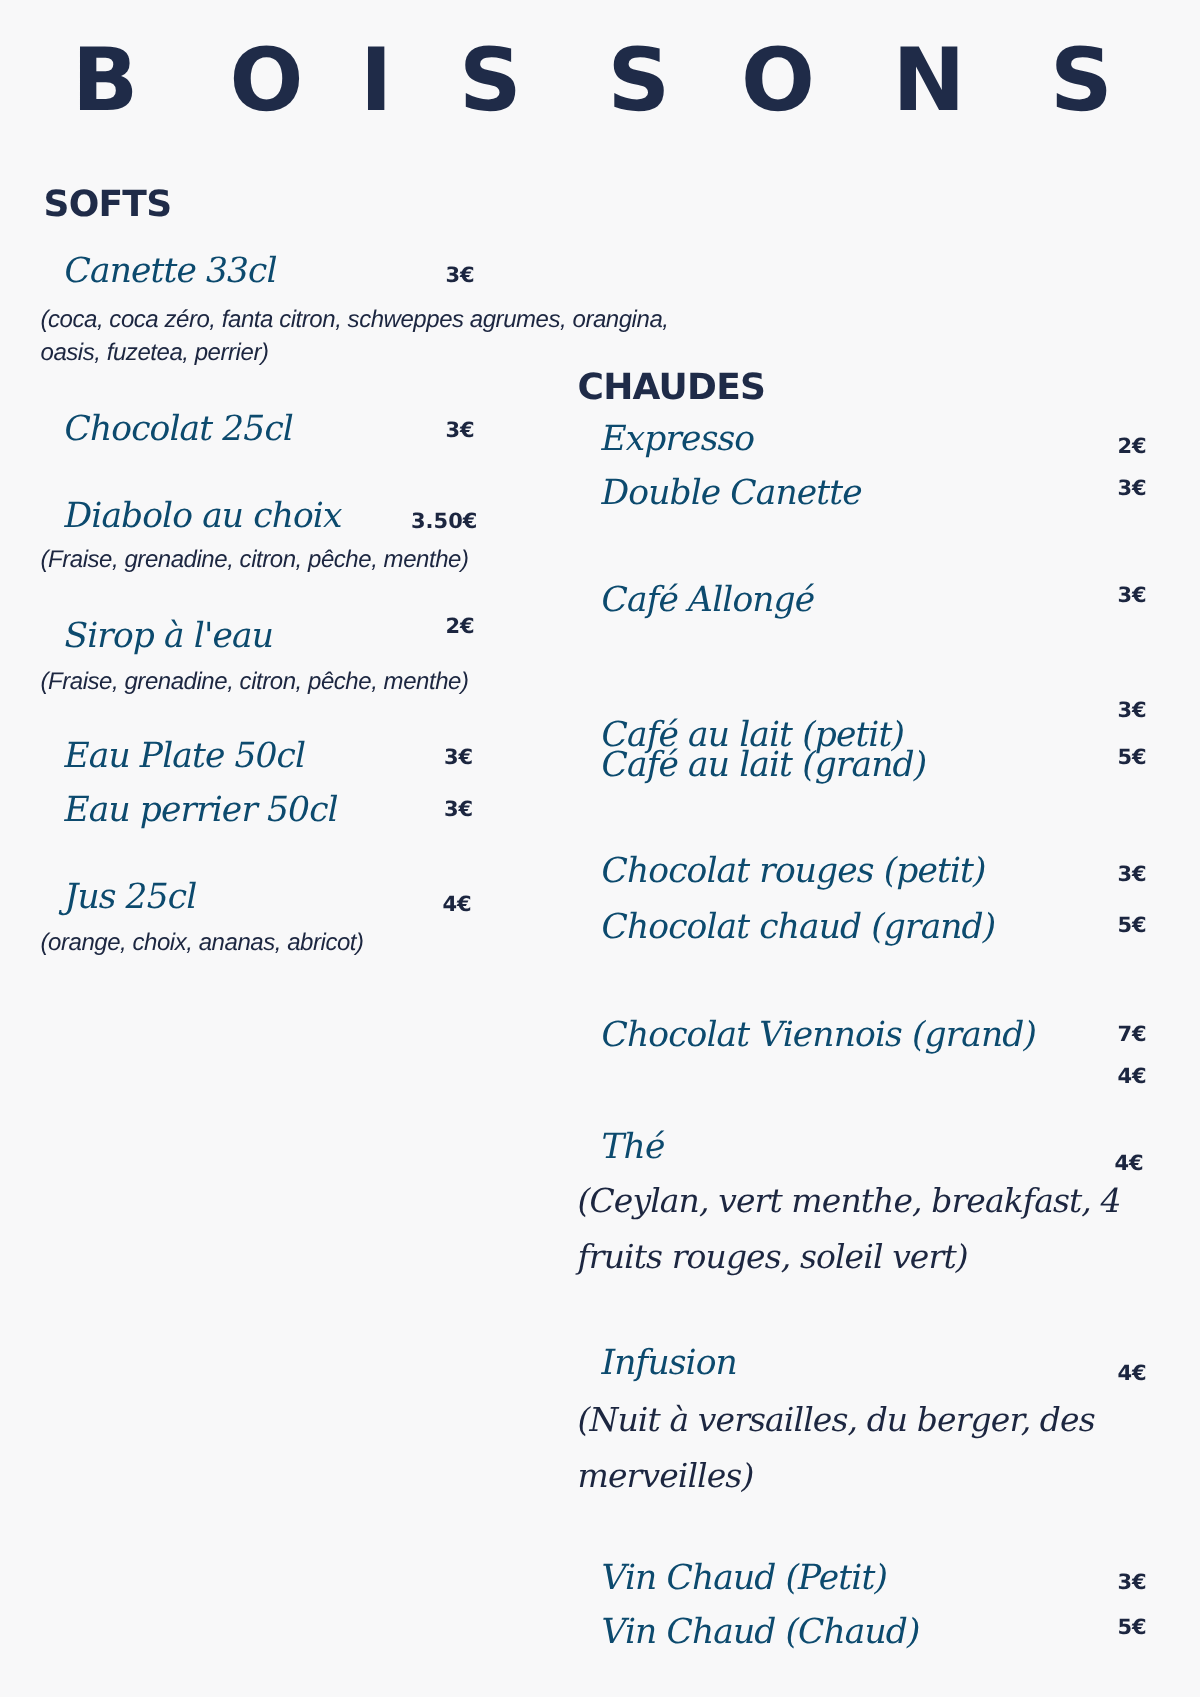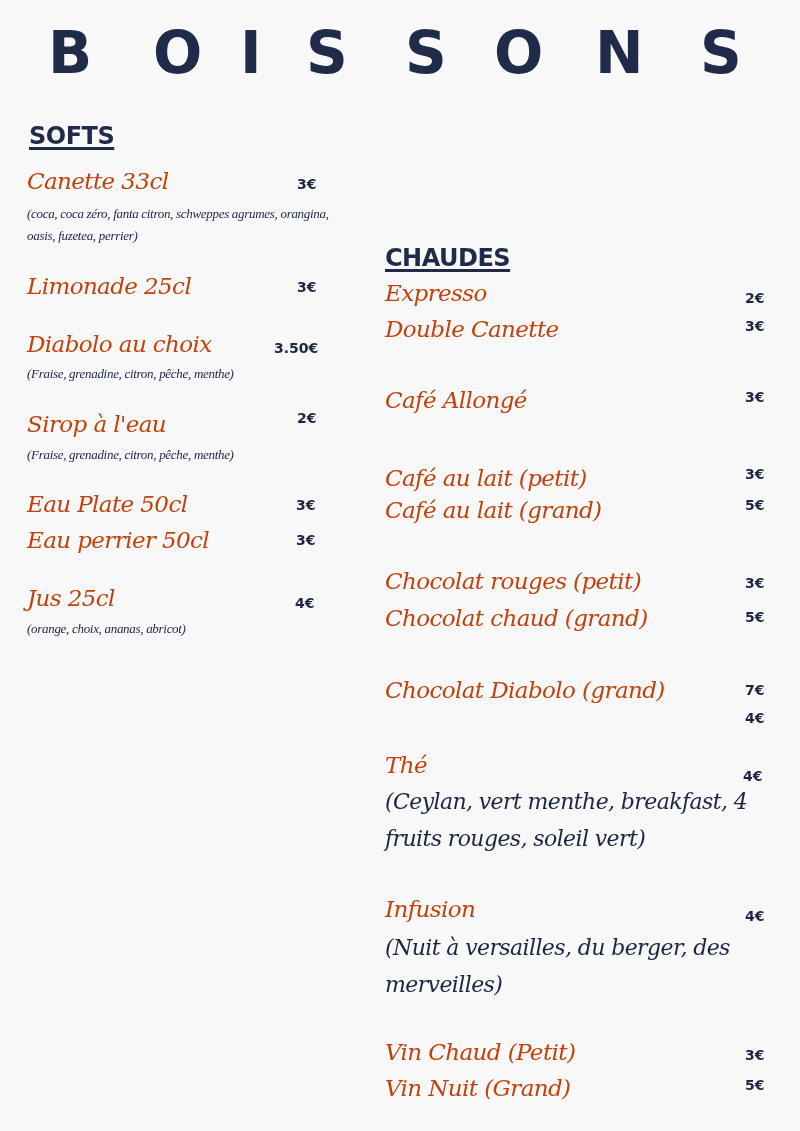"SOFTS" .section { text-decoration: underline -> none }
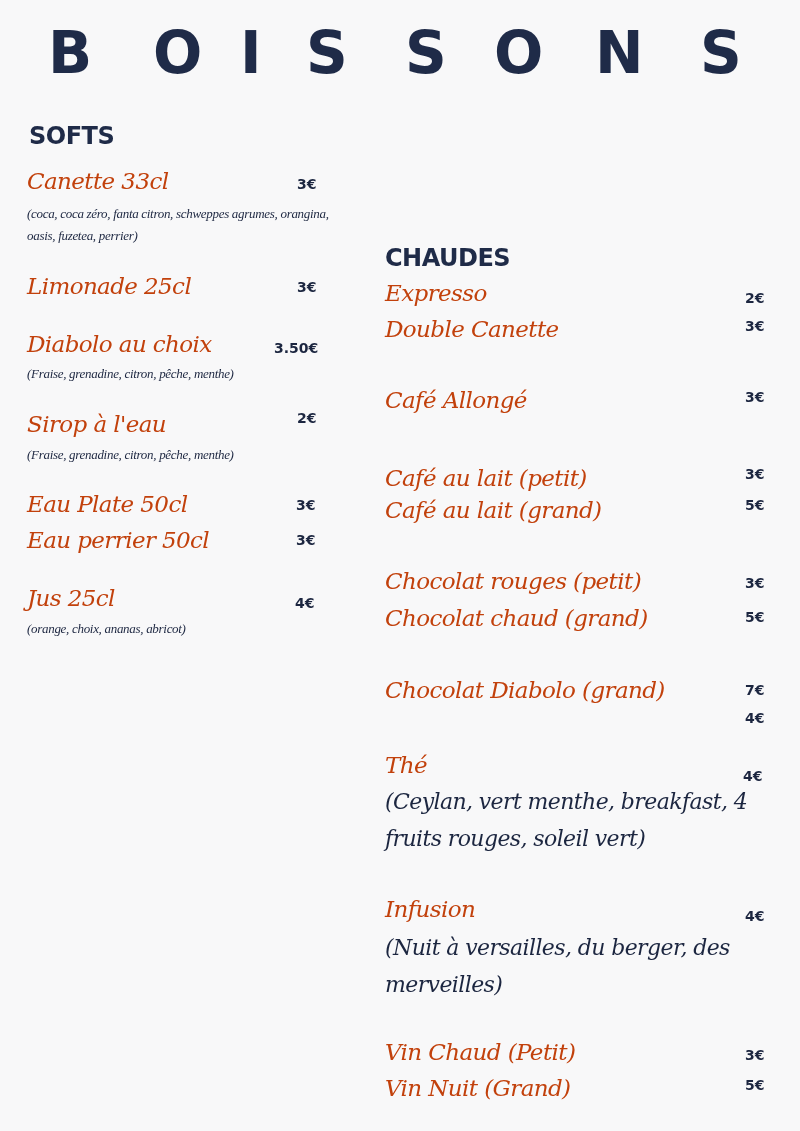"Canette 33cl" .name { color: #c2410c -> #0c4a6e; margin-left: none -> 16px }
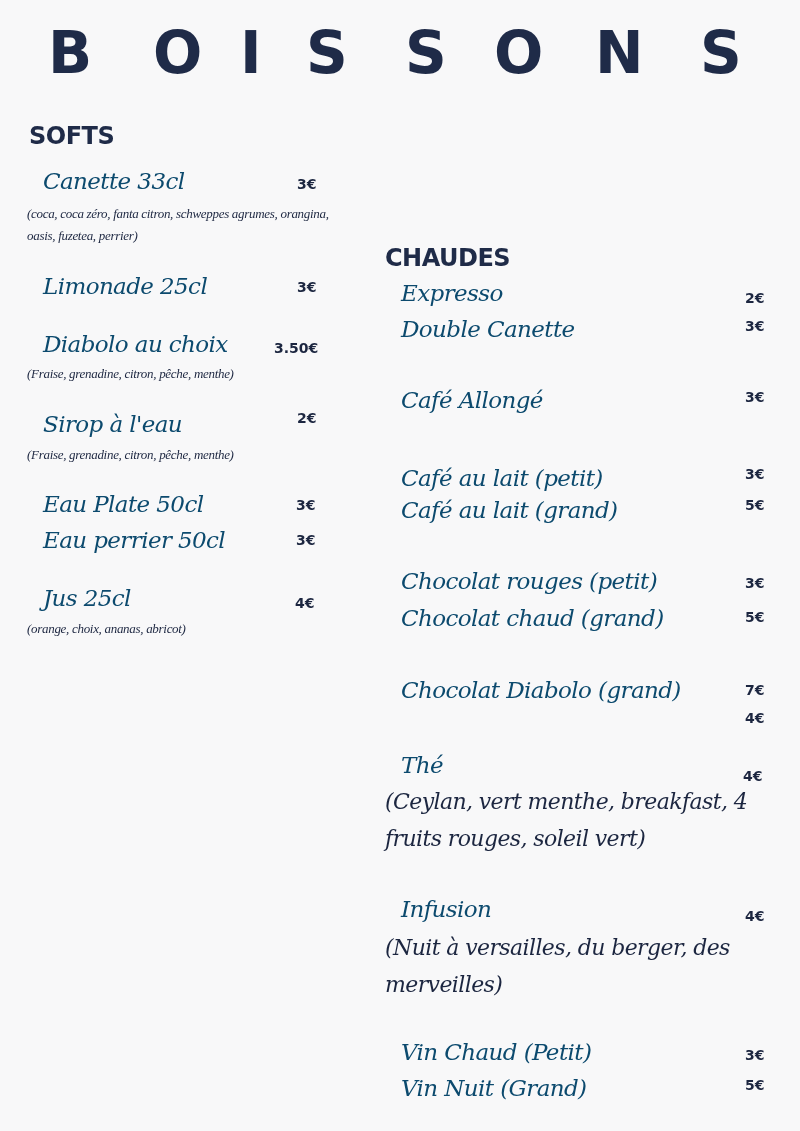"(coca, coca zéro, fanta citron," .desc { font-family: Liberation Serif, serif -> Liberation Sans, sans-serif; font-size: 13px -> 16px }
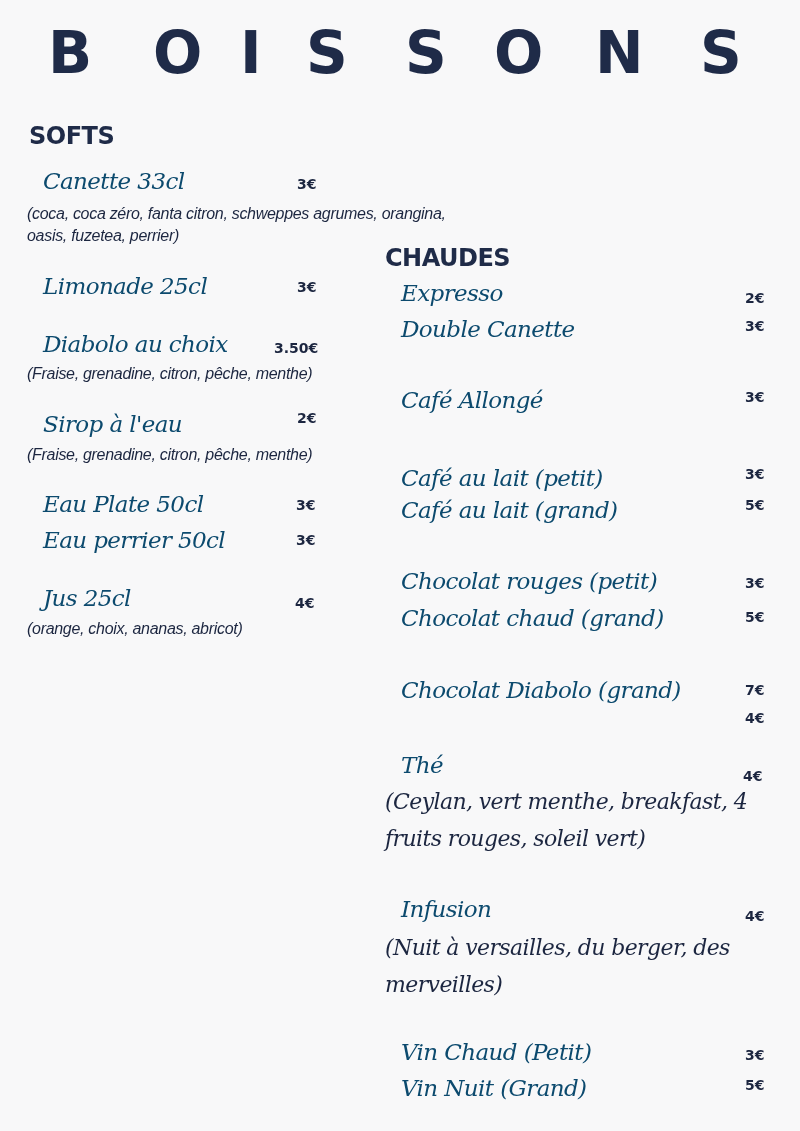"Limonade 25cl" div.abs { text: Limonade -> Chocolat }
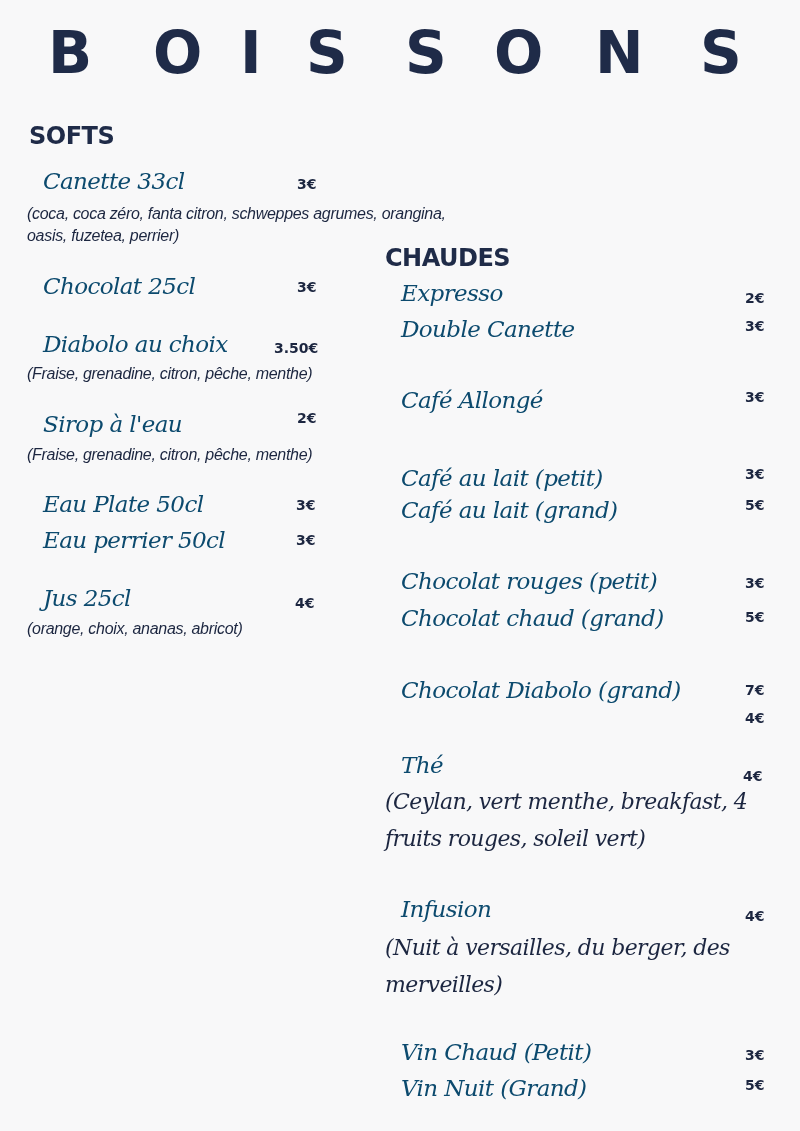"Café au lait (petit)" div.abs { top: 465px -> 477px }
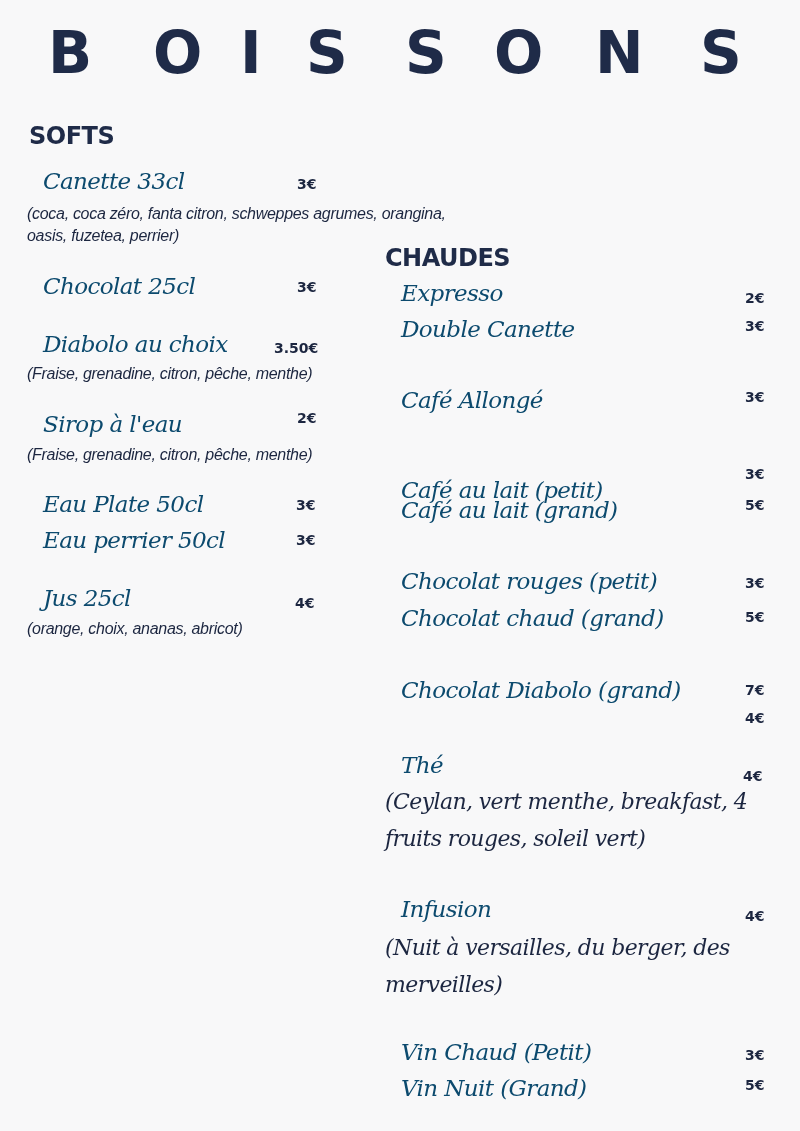"Chocolat Diabolo (grand)" div.abs { text: Diabolo -> Viennois }
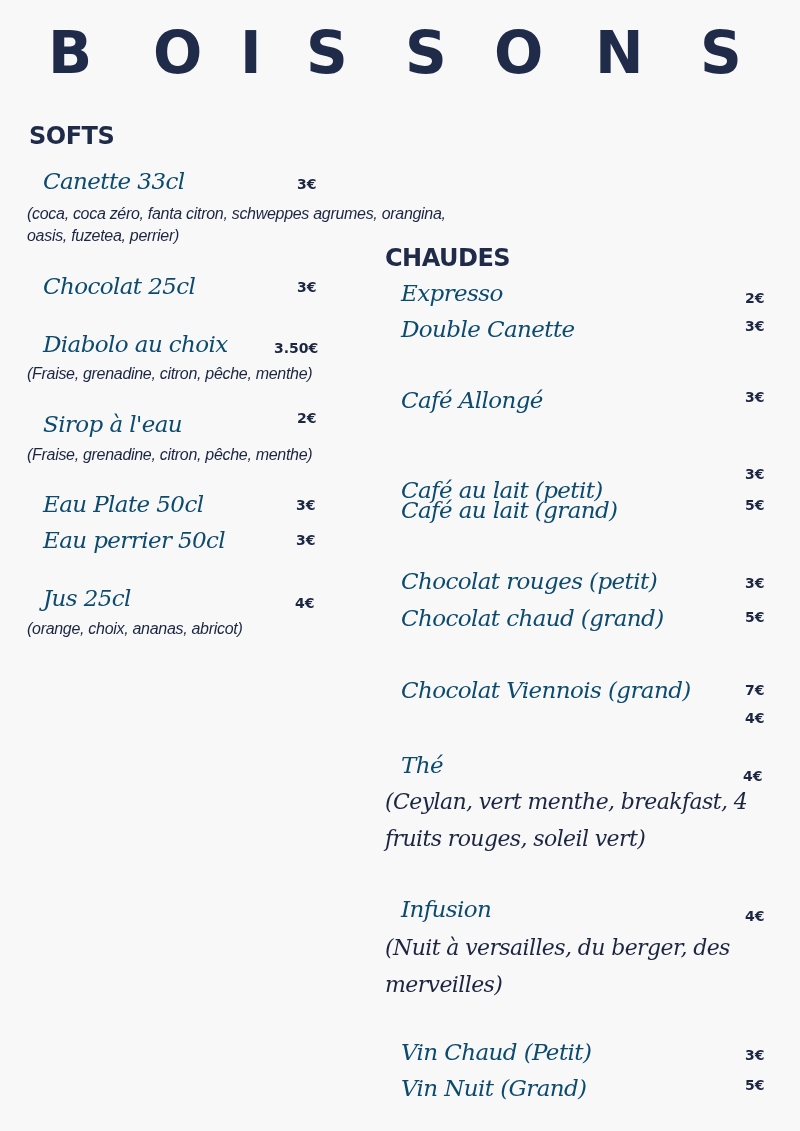"Vin Nuit (Grand)" div.abs { text: Nuit (Grand -> Chaud (Chaud }
